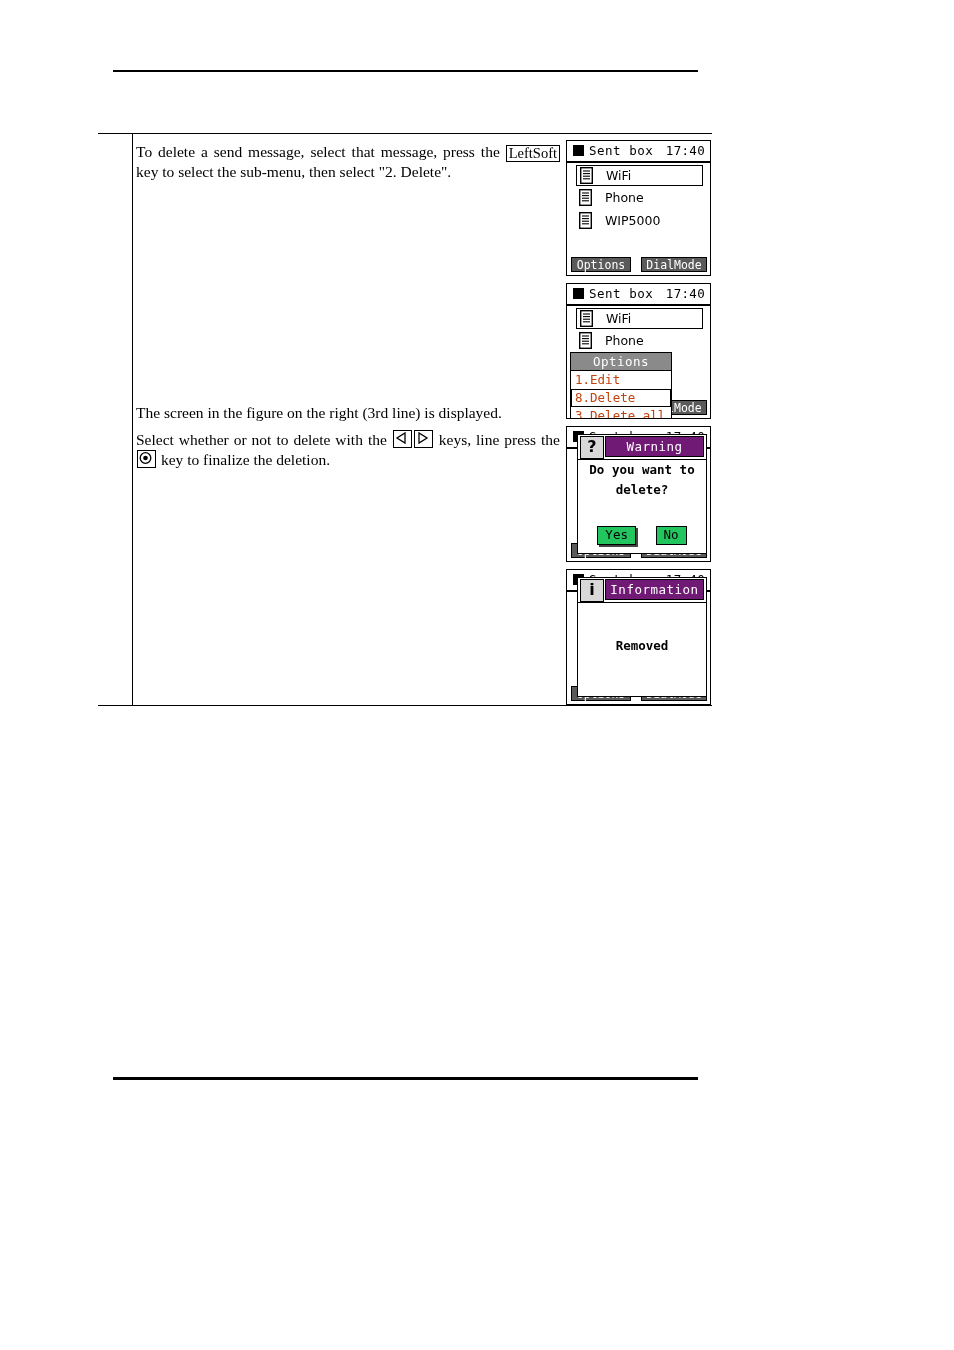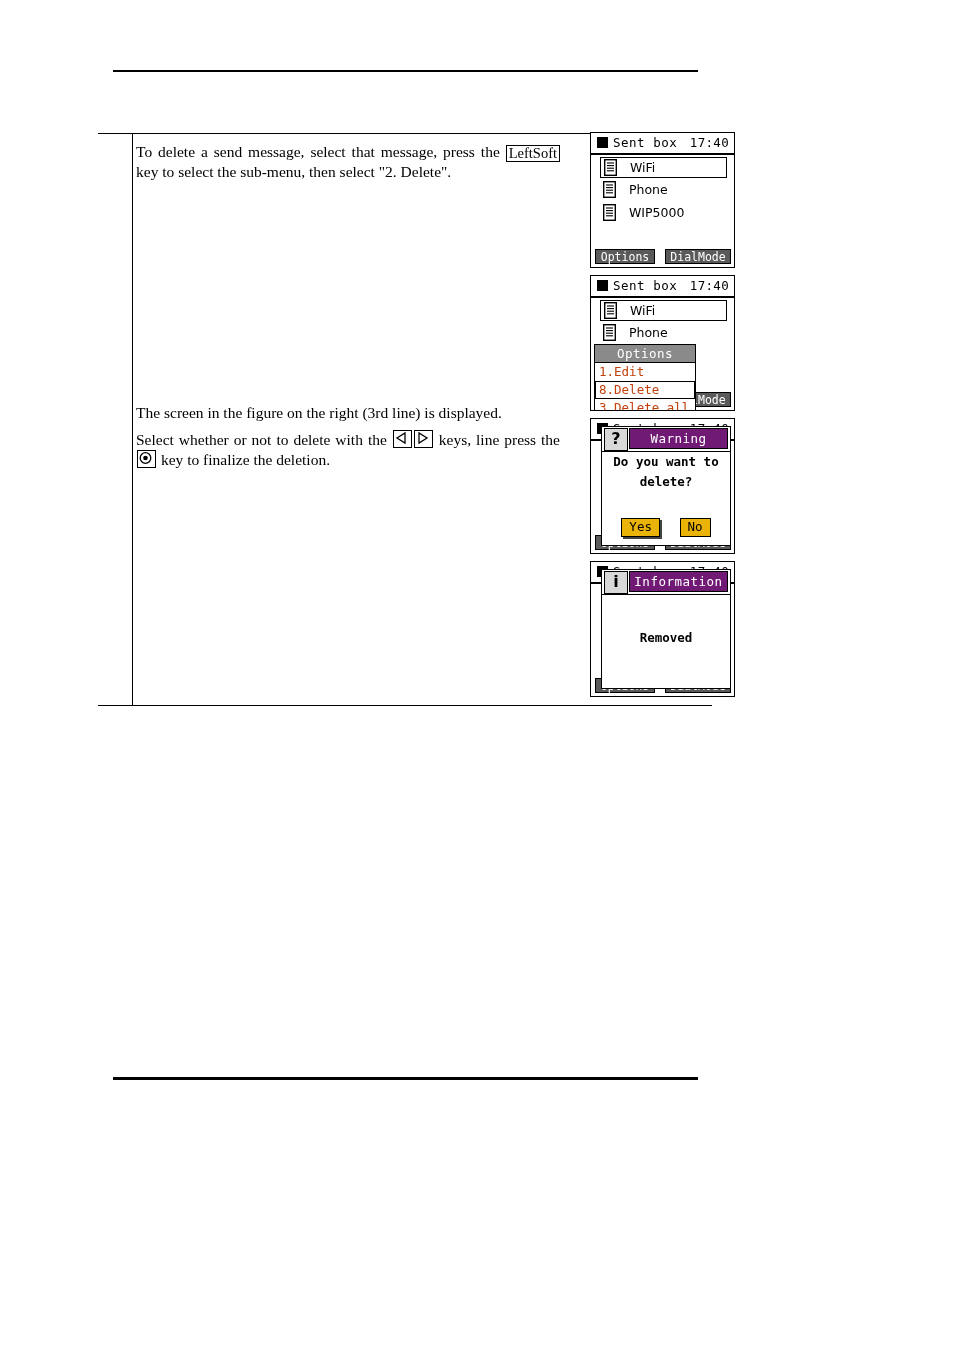"Sent box" .screens { margin-left: 24px -> none; top: 132px -> 140px }
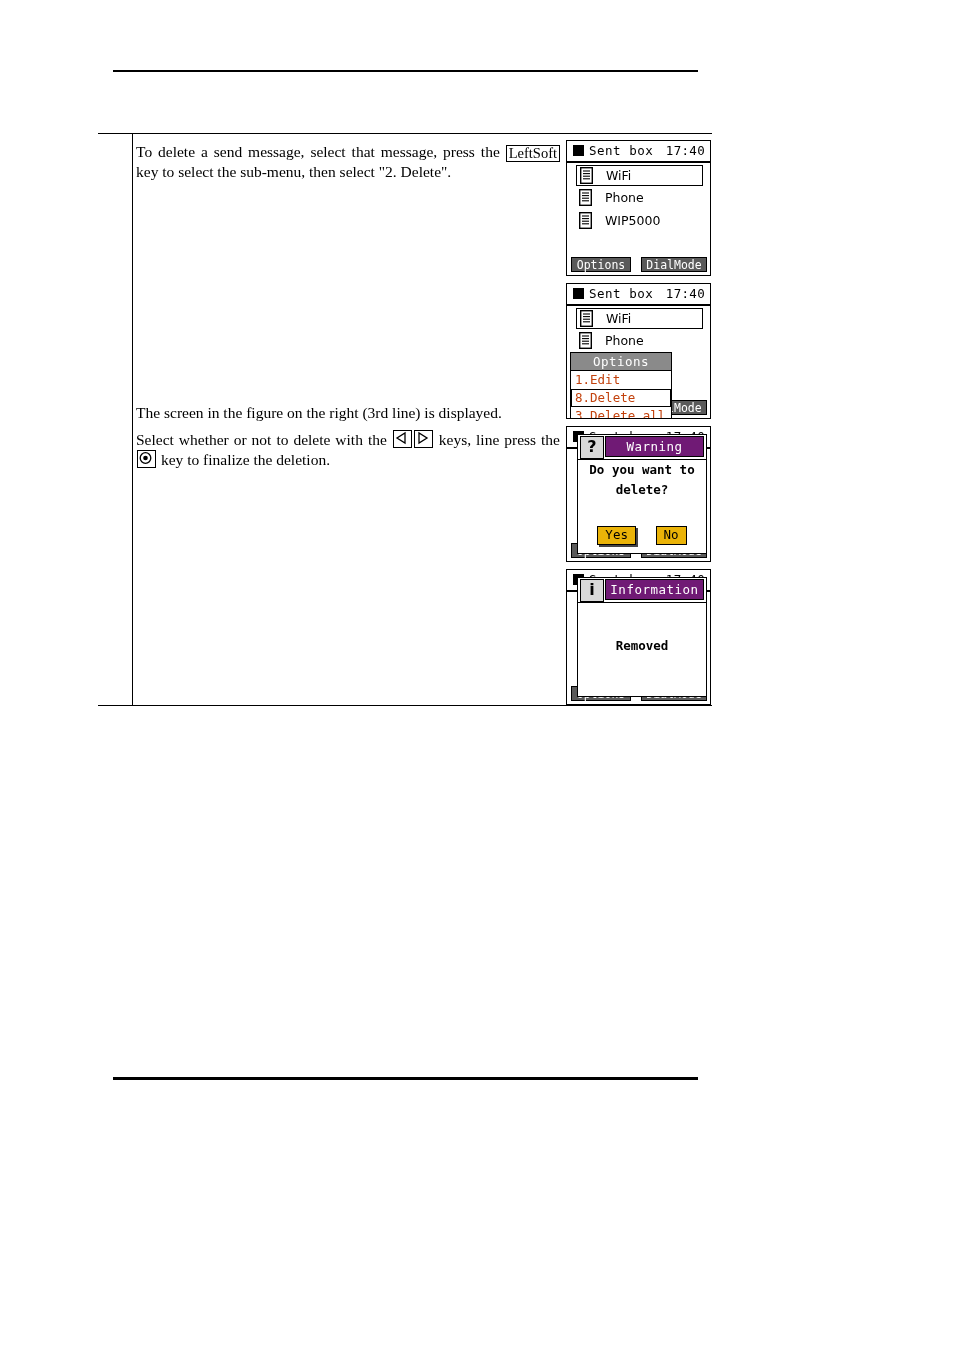"Yes" .dbtn { background: #eab308 -> #22c55e }
